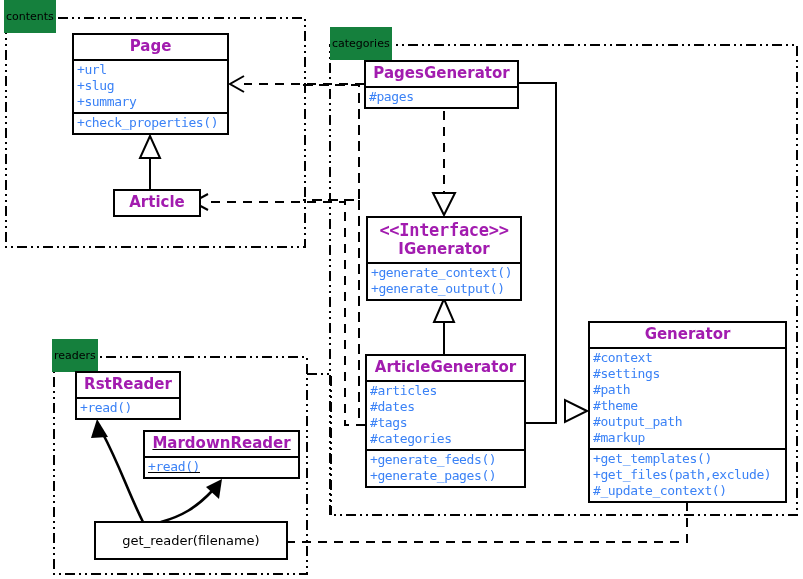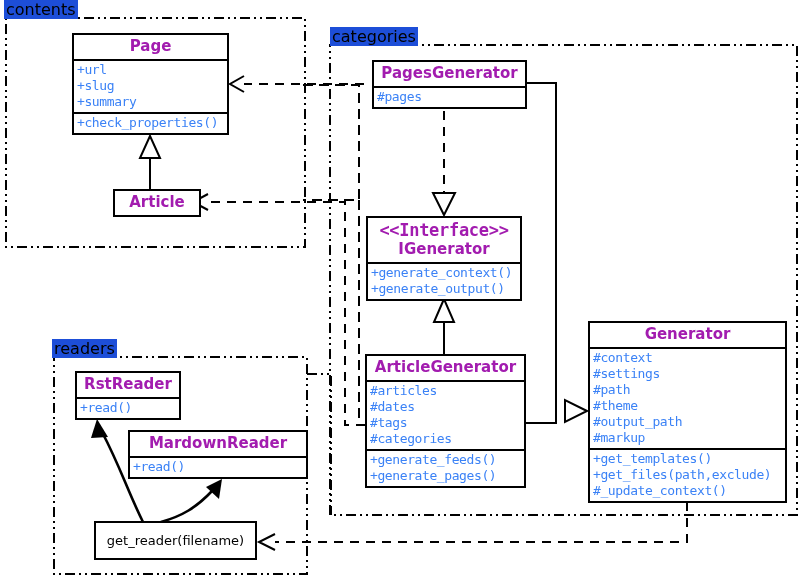"contents" .pkg-label { background: #1d4ed8 -> #15803d; font-size: 16px -> 11px; padding: 0 2px -> 10px 2px }
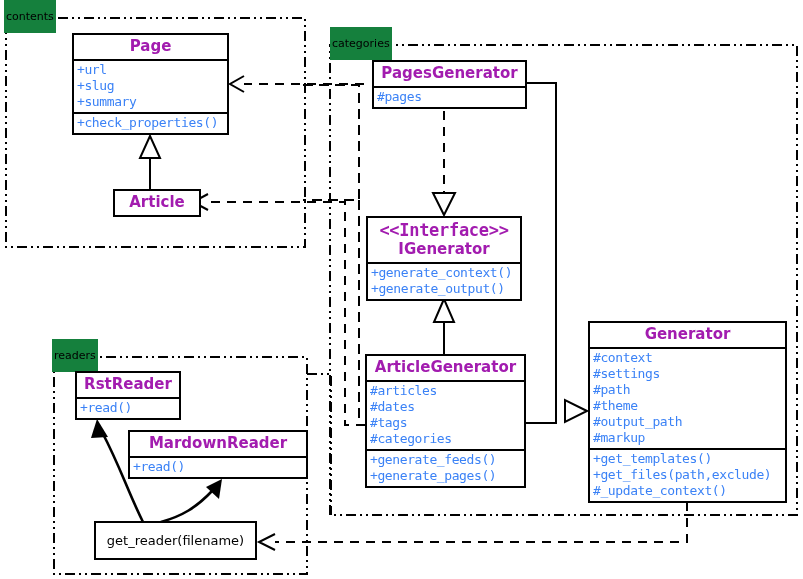"PagesGenerator" div.cls { left: 372px -> 364px }
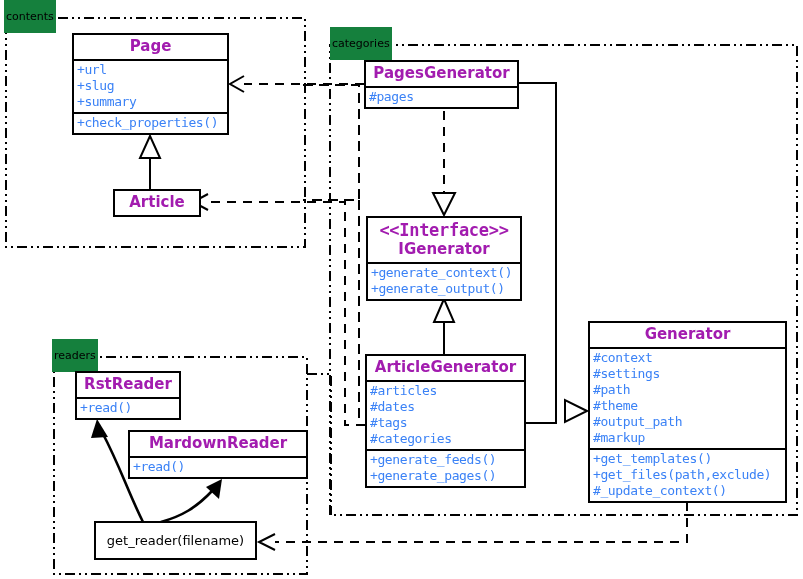"MardownReader" div.cls { left: 128px -> 143px; text-decoration: none -> underline; width: 180px -> 157px }
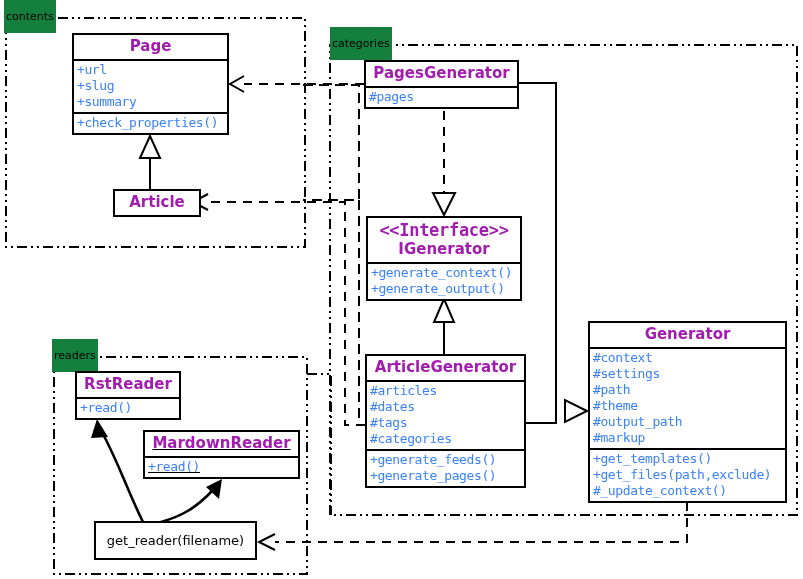"get_reader(filename)" div.plainbox { width: 163px -> 194px }
